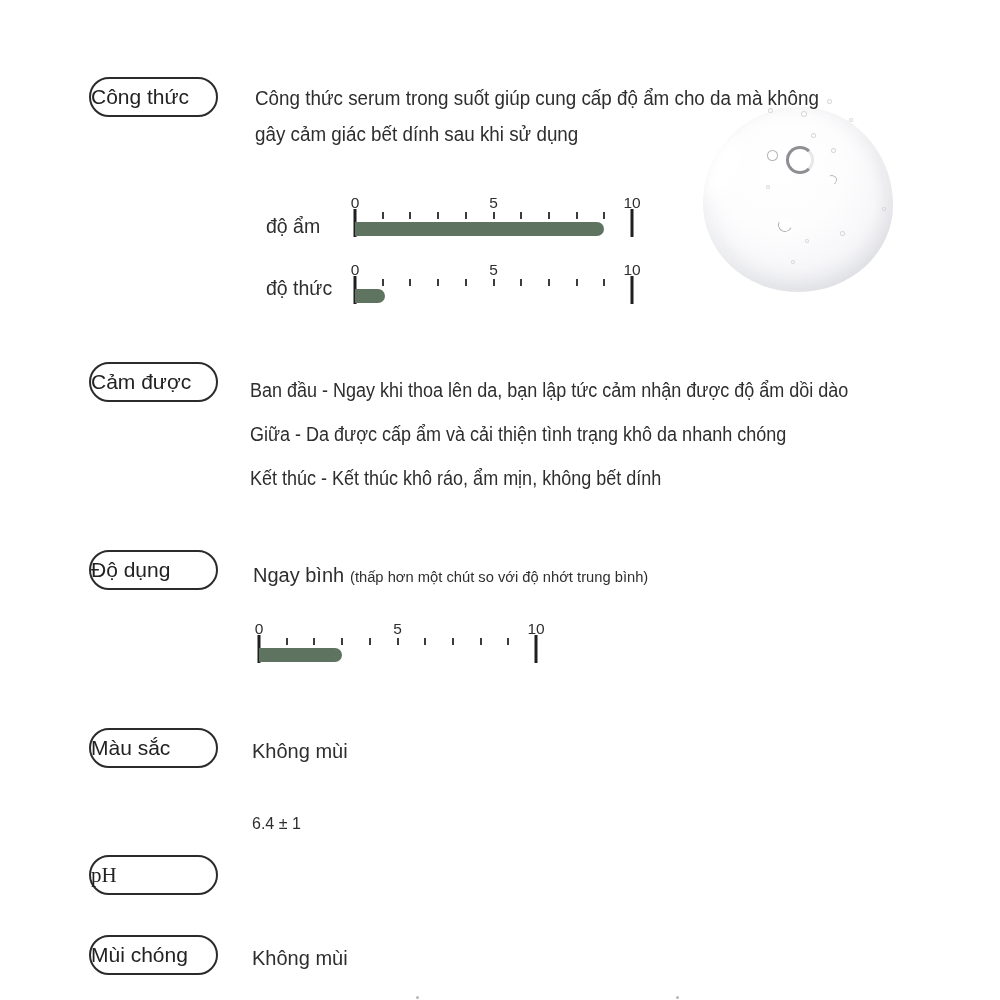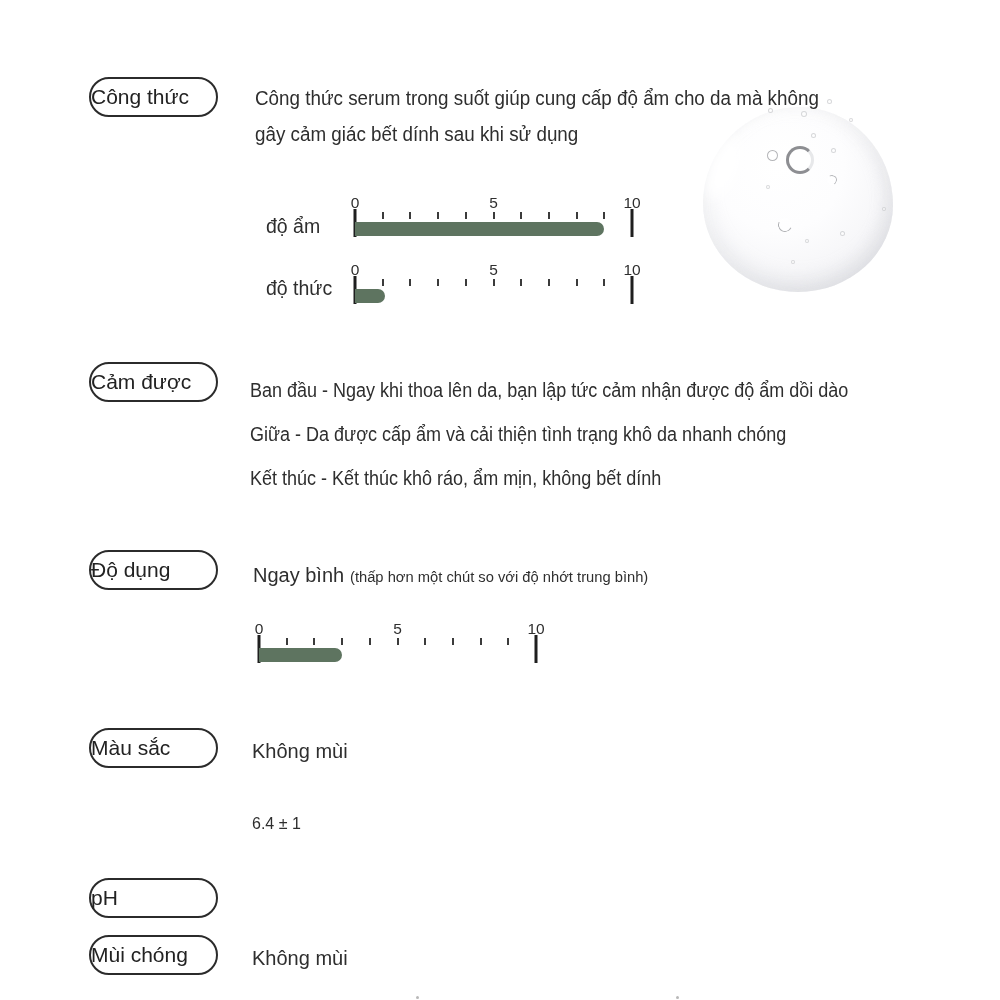"pH" div.pill { font-family: none -> Liberation Serif, serif; top: 878px -> 855px }
